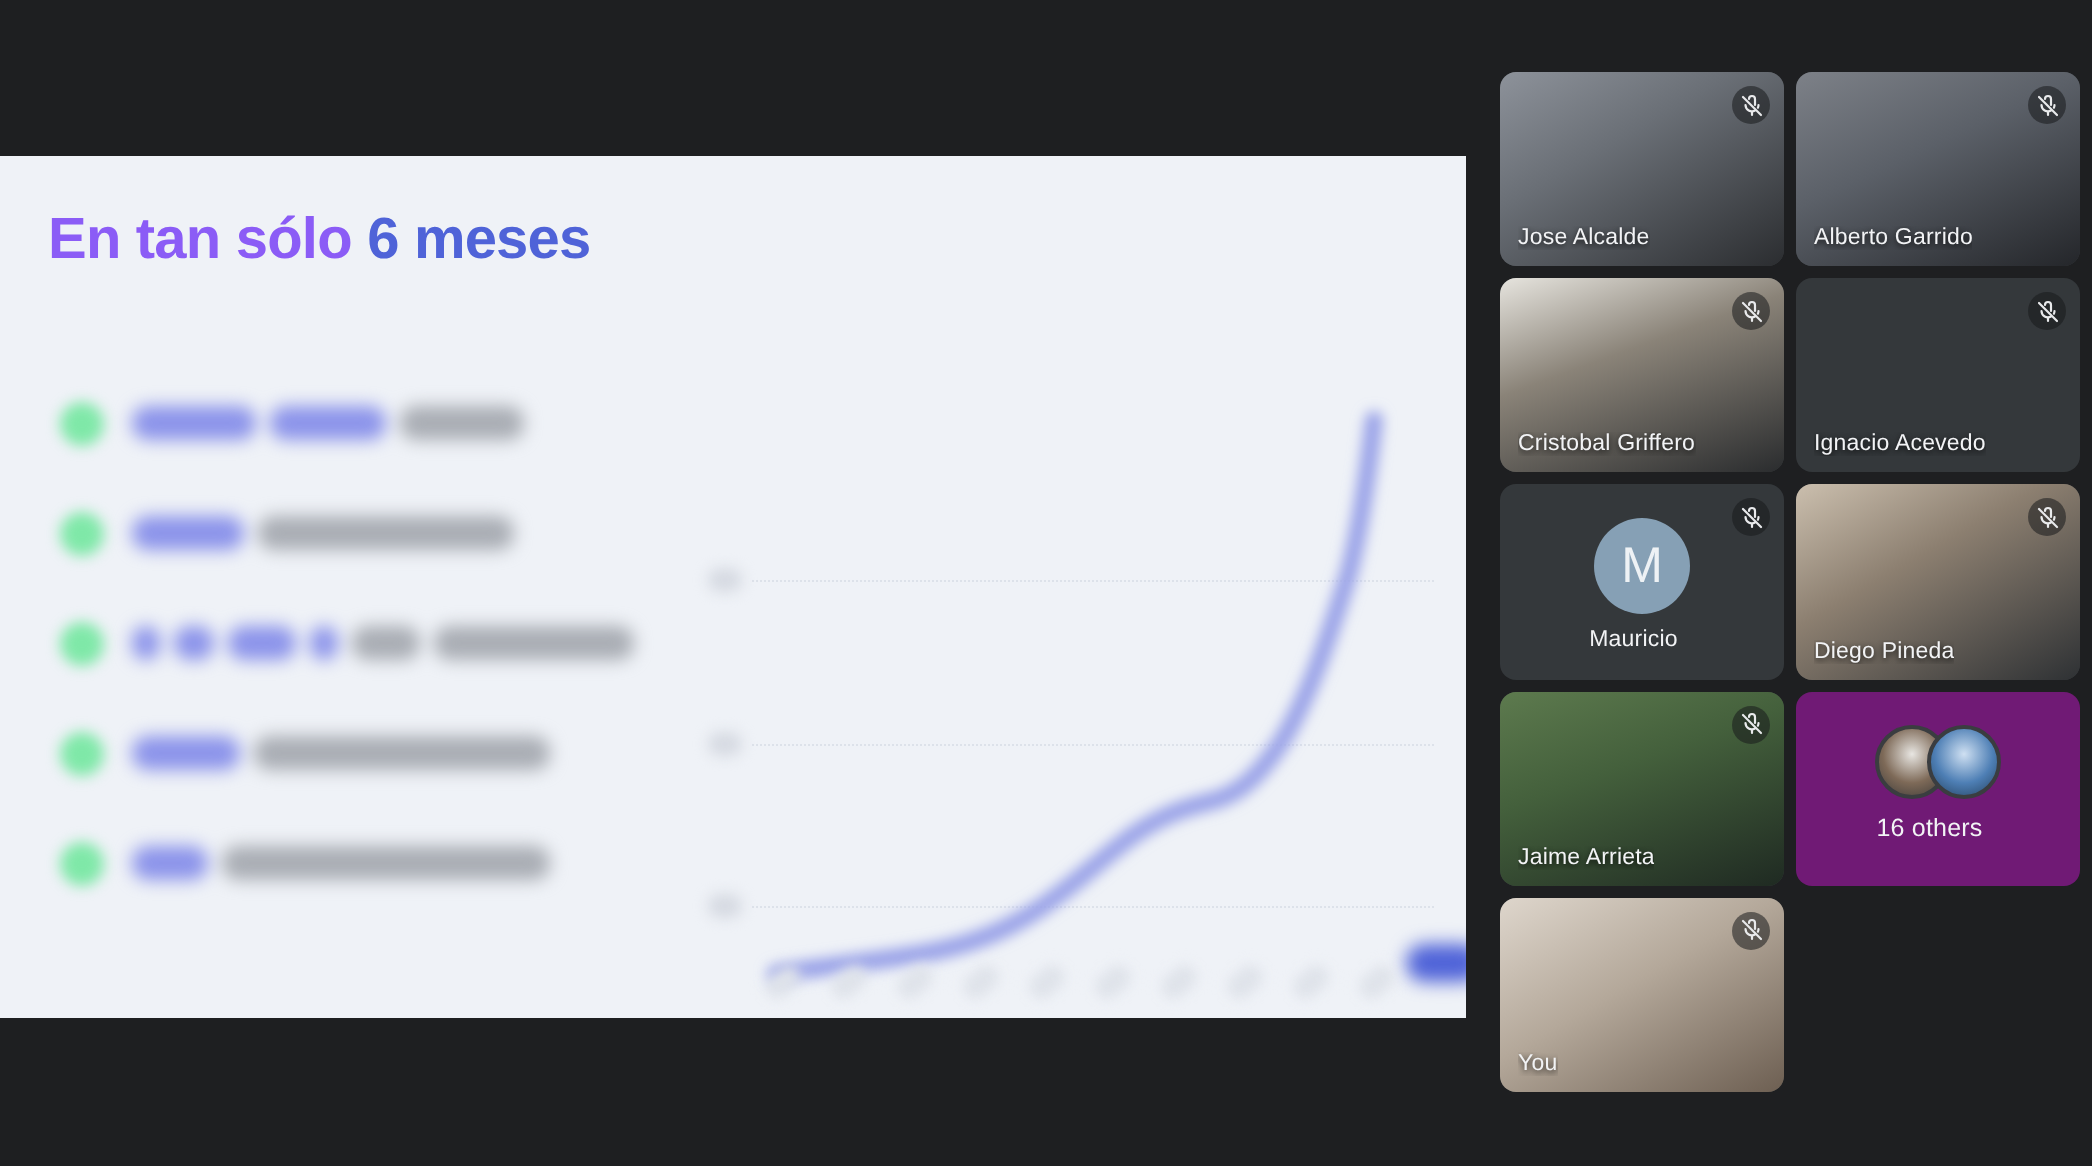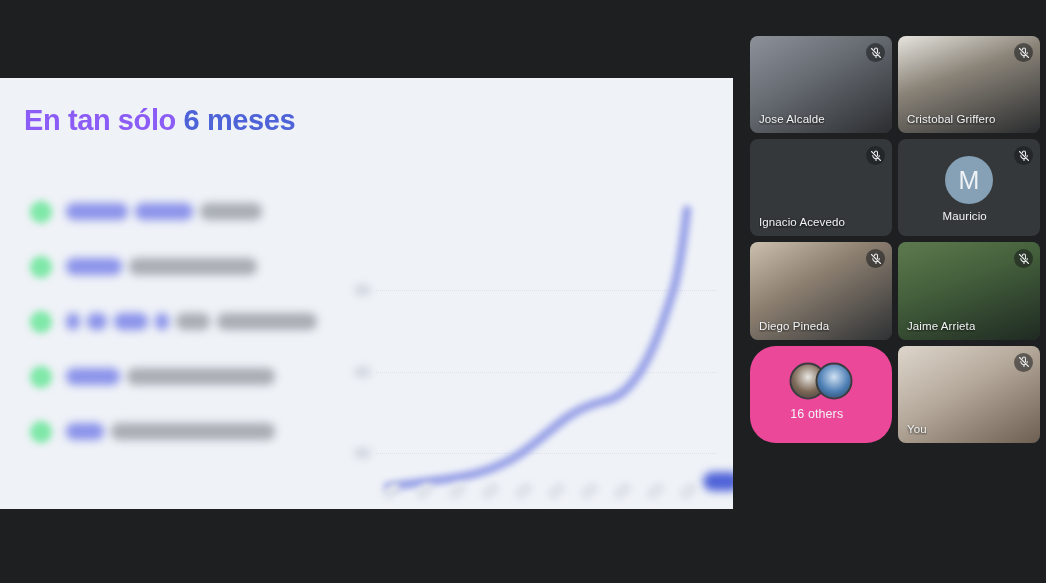"Alberto Garrido" div.tile { html: none -> <div> <div></div> <div> <svg> <path></path> <path></path> <path></path> <path></path> <path></path> </svg> </div> <div>Alberto Garrido</div> </div> }
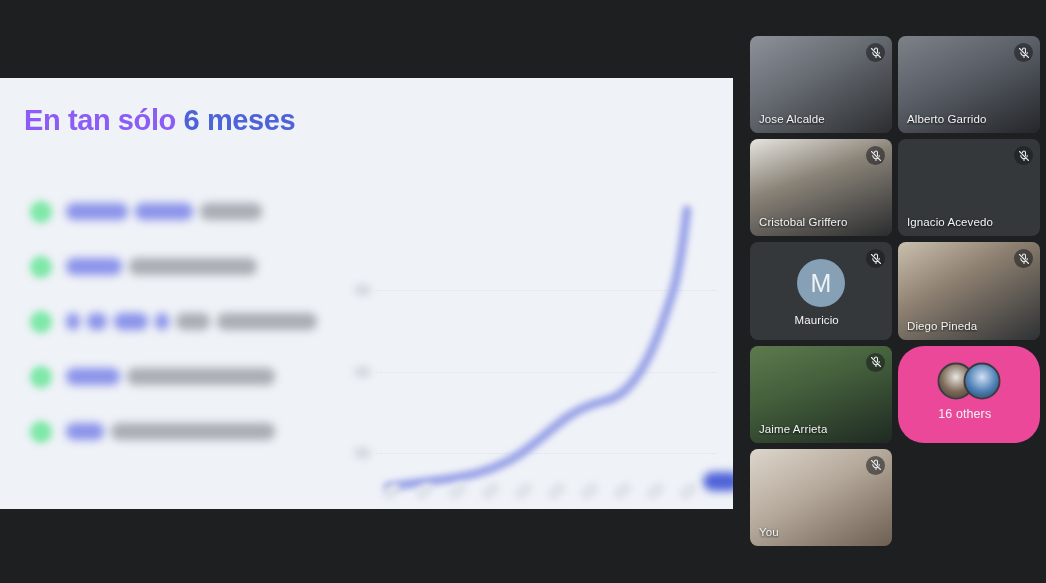"16 others" .others-tile { background: #ec4899 -> #701a75; border-radius: 26px -> none }
